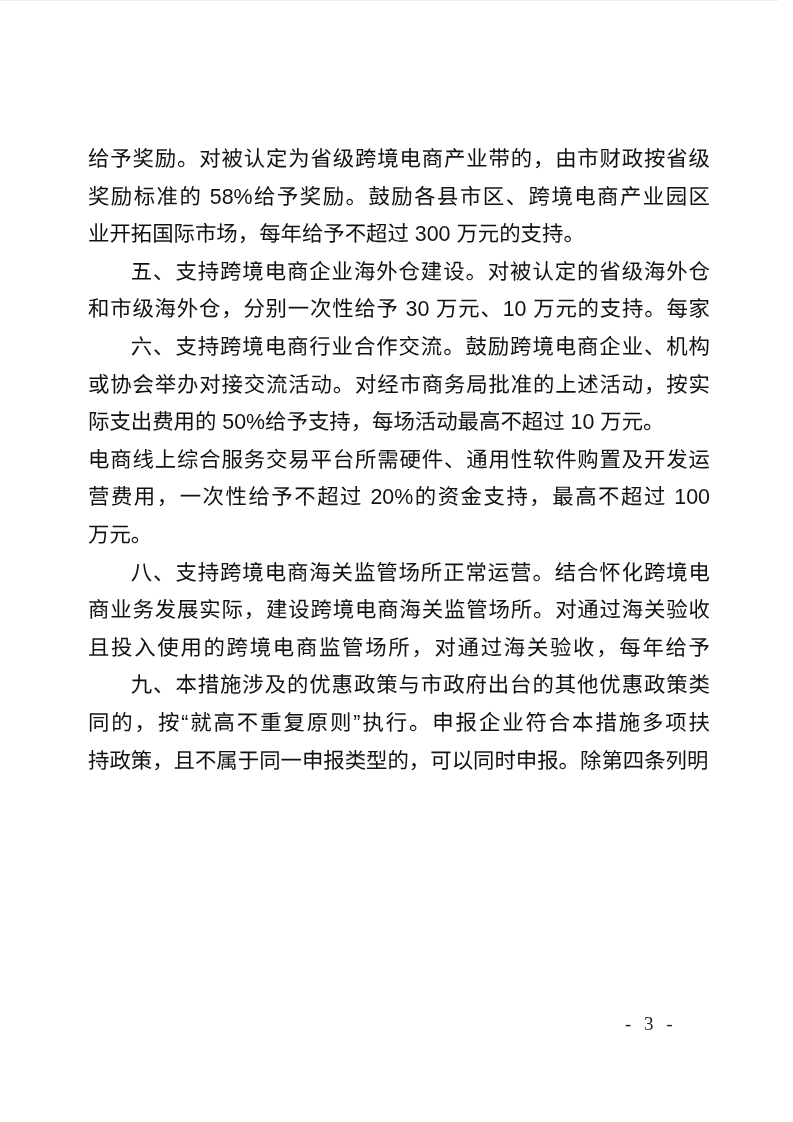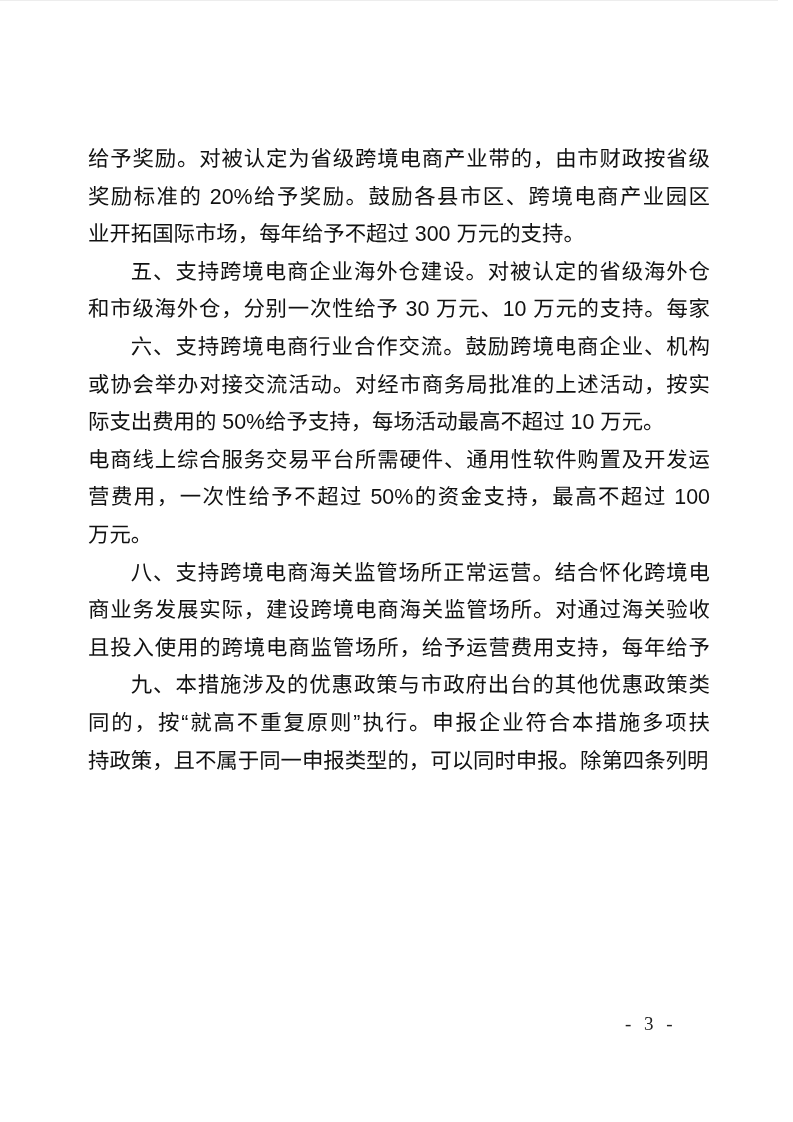"奖励标准的 20%给予奖励。鼓励各县市区、跨境电商产业园区" div.line { text: 20% -> 58% }
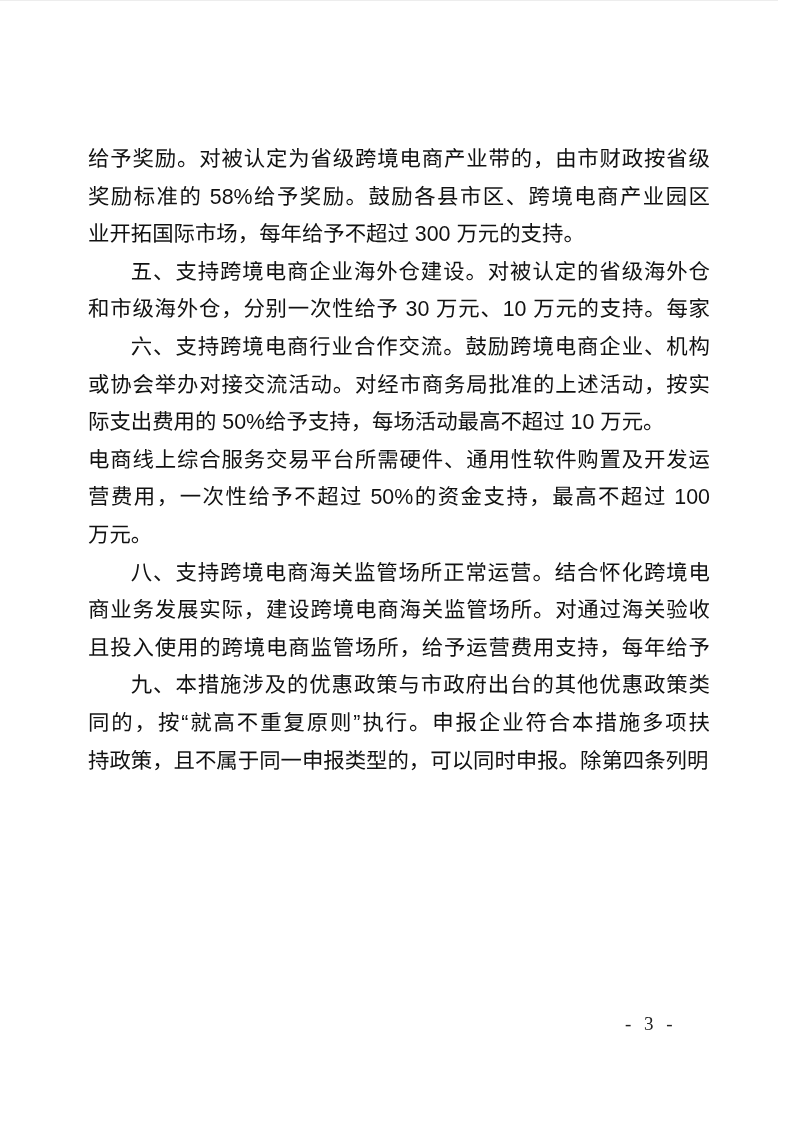"营费用，一次性给予不超过 50%的资金支持，最高不超过 100" div.line { text: 50% -> 20% }
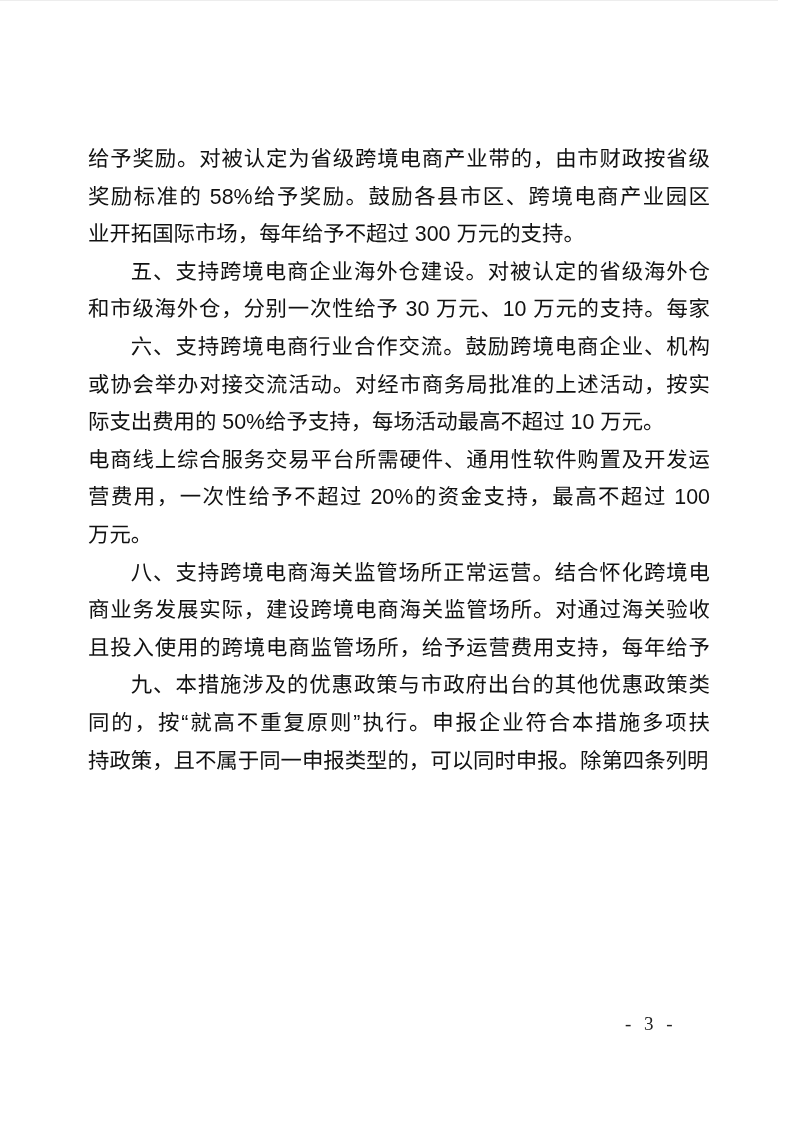"且投入使用的跨境电商监管场所，给予运营费用支持，每年给予" div.line { text: 给予运营费用支持 -> 对通过海关验收 }
